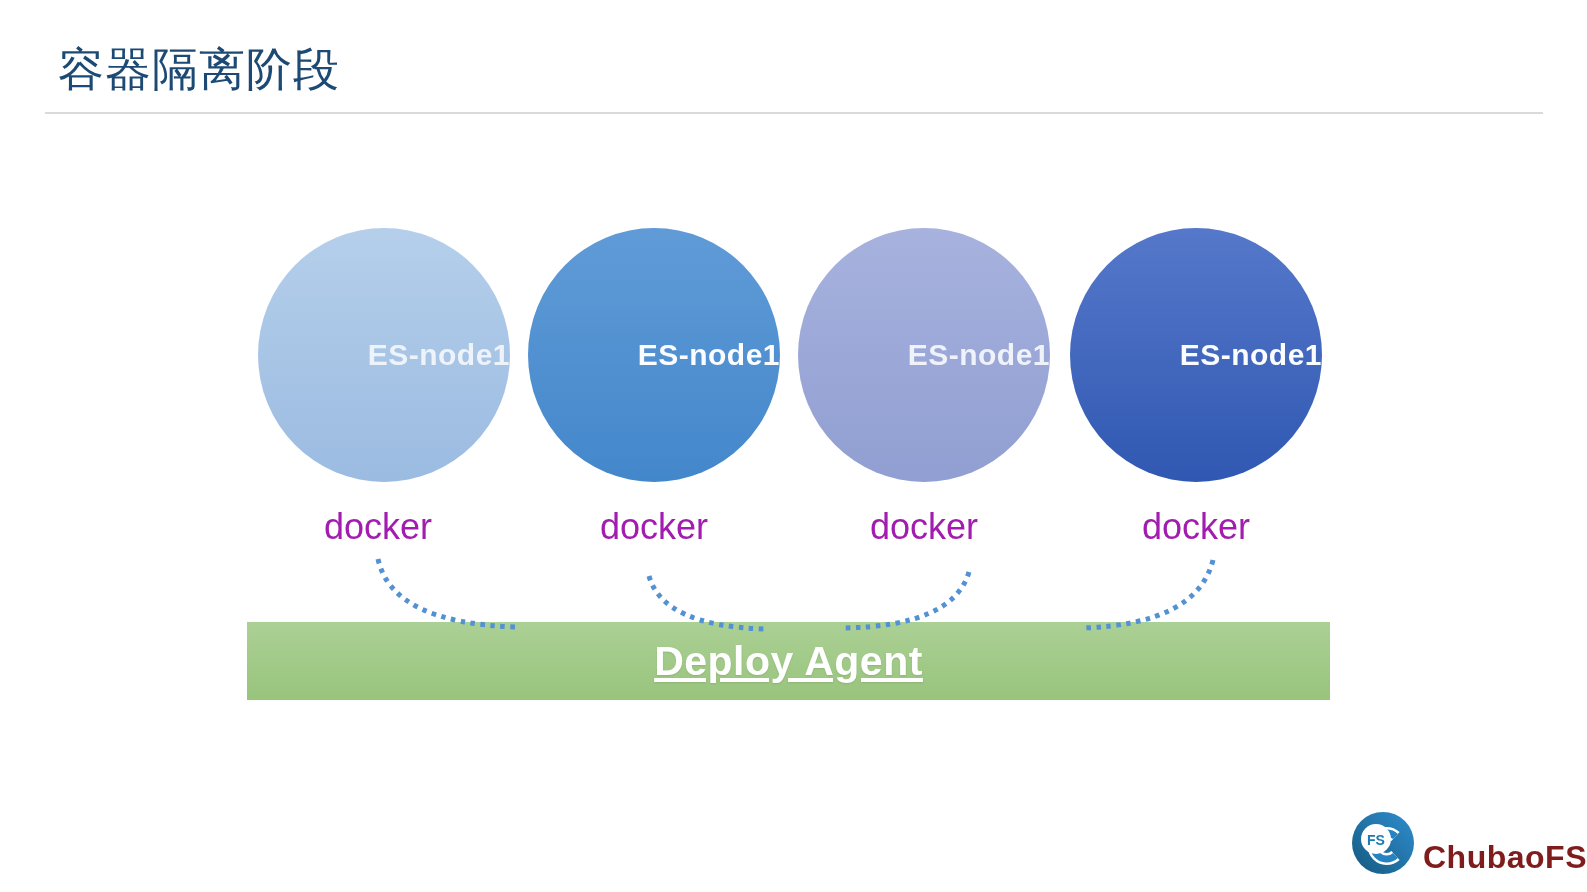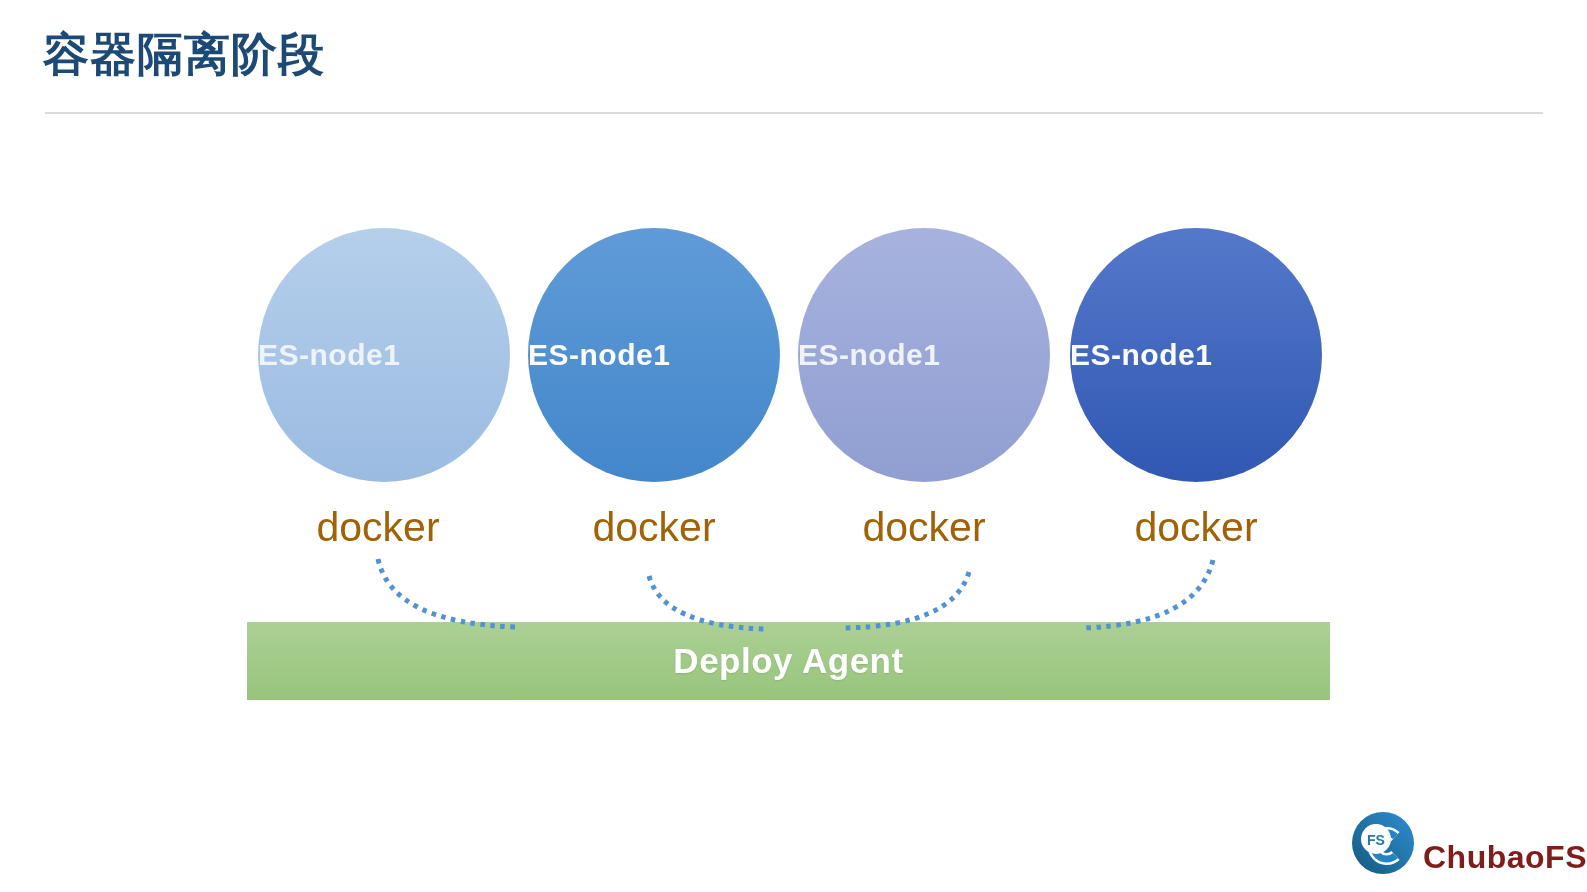"容器隔离阶段" .title { font-weight: bold -> normal; margin: 0 -> 15px }
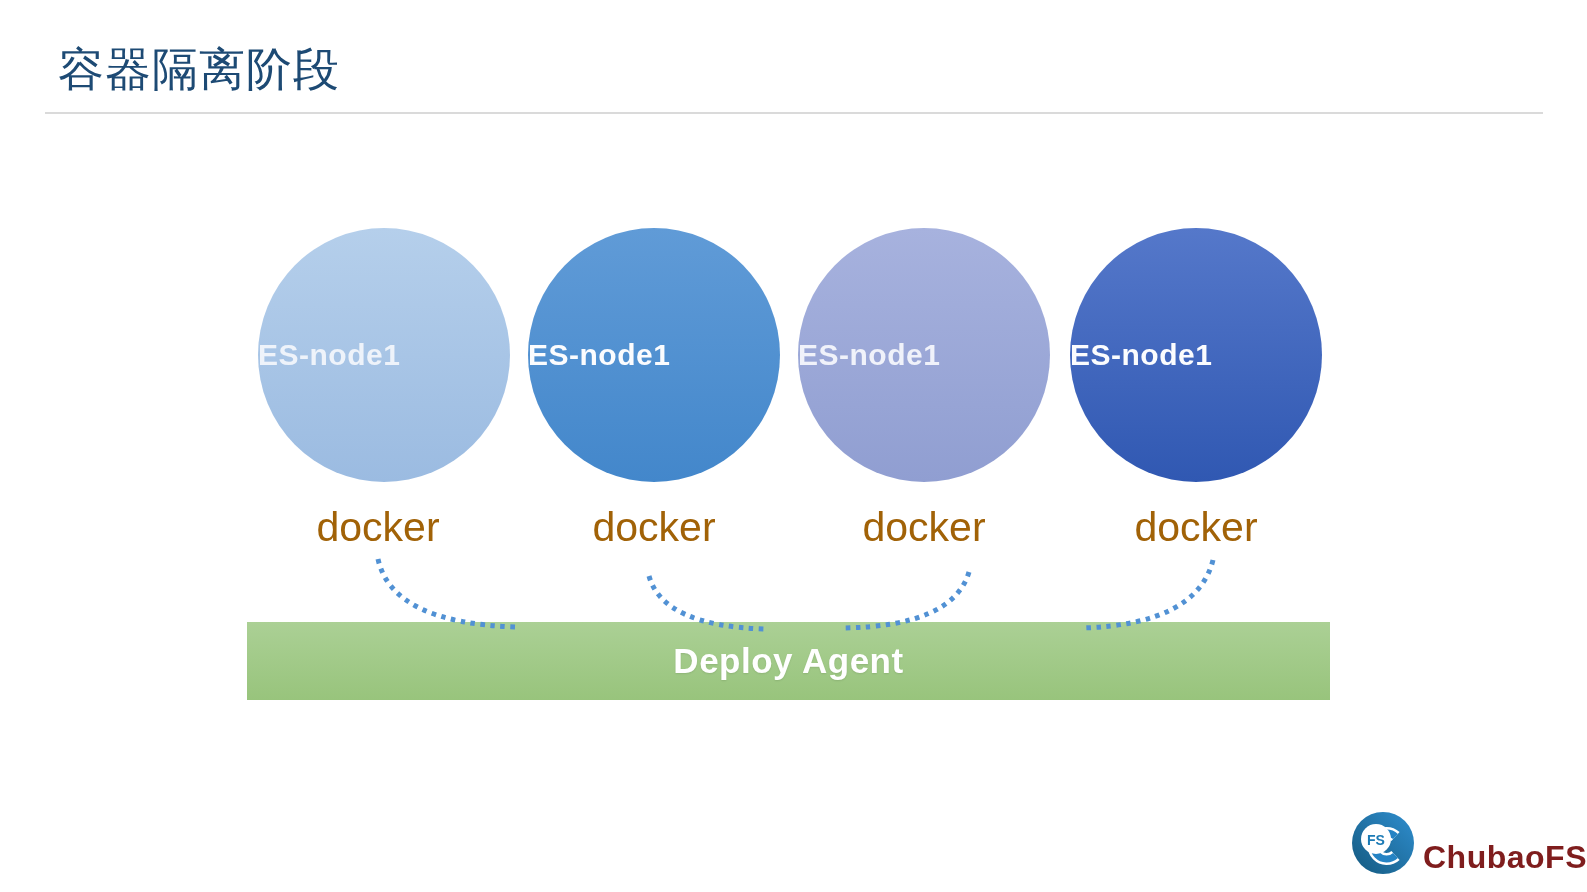"ES-node1" .circle { justify-content: flex-start -> flex-end }
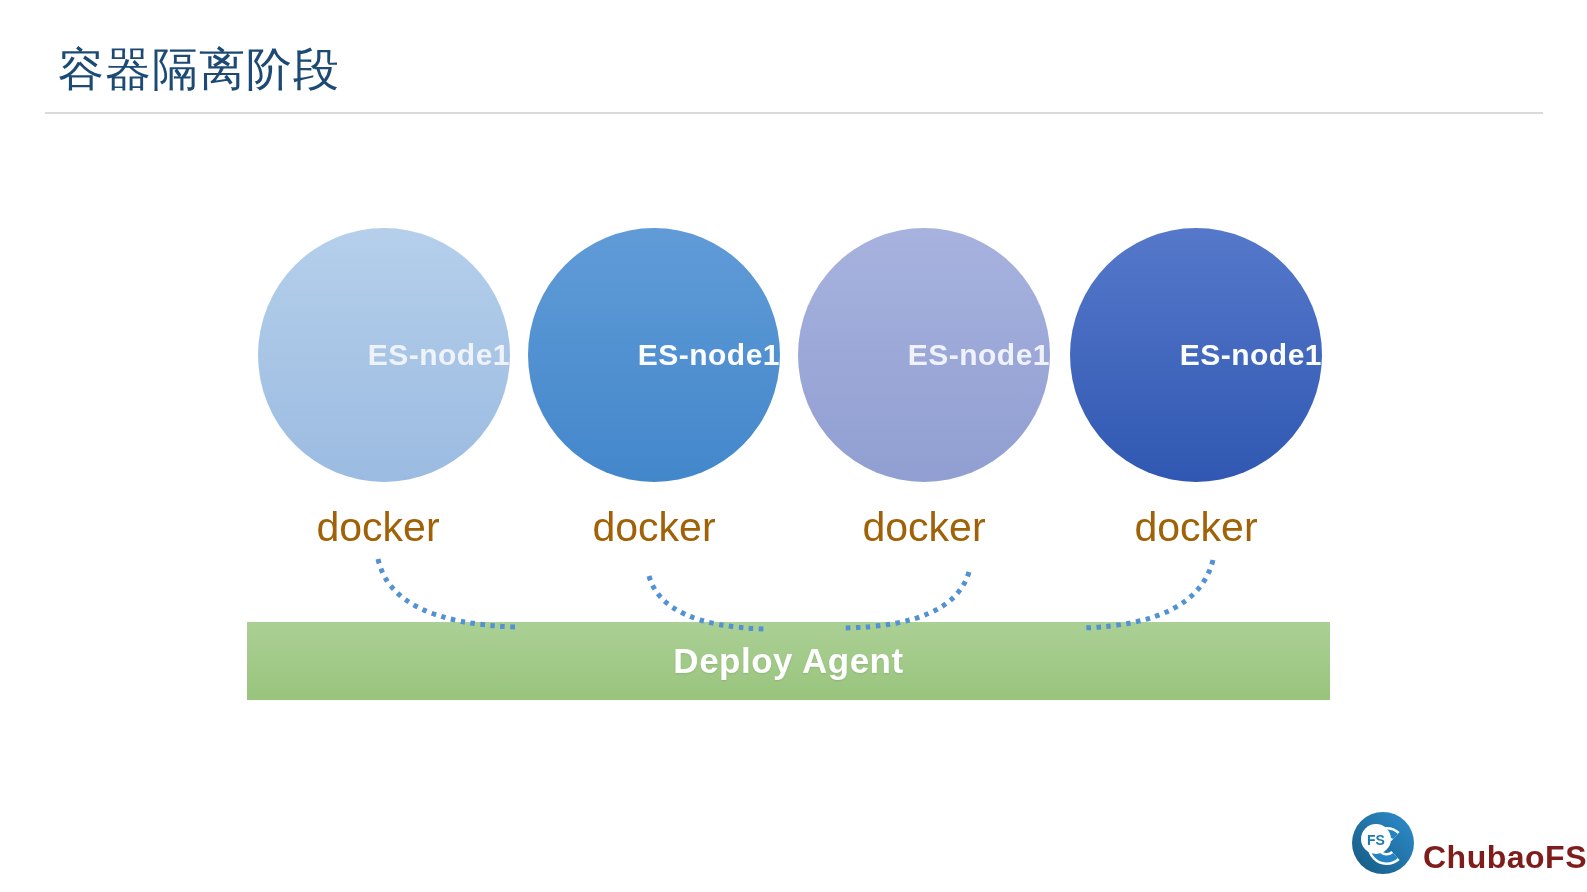"docker" .docker { color: #a16207 -> #a21caf; font-size: 41px -> 36px }
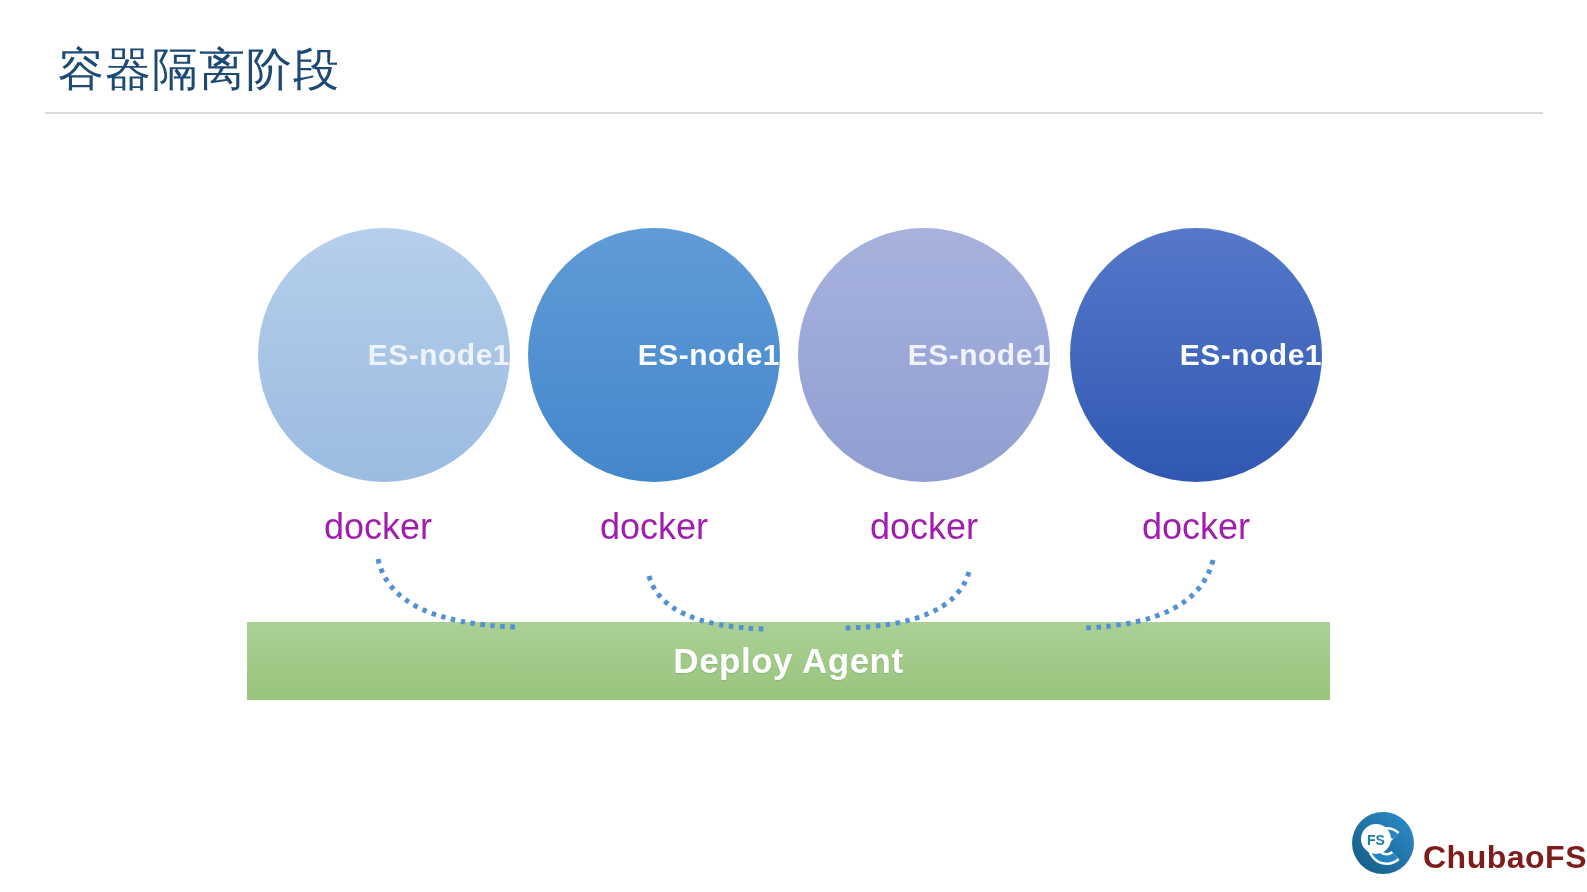"Deploy Agent" .agent span { font-size: 35px -> 41px; text-decoration: none -> underline }
